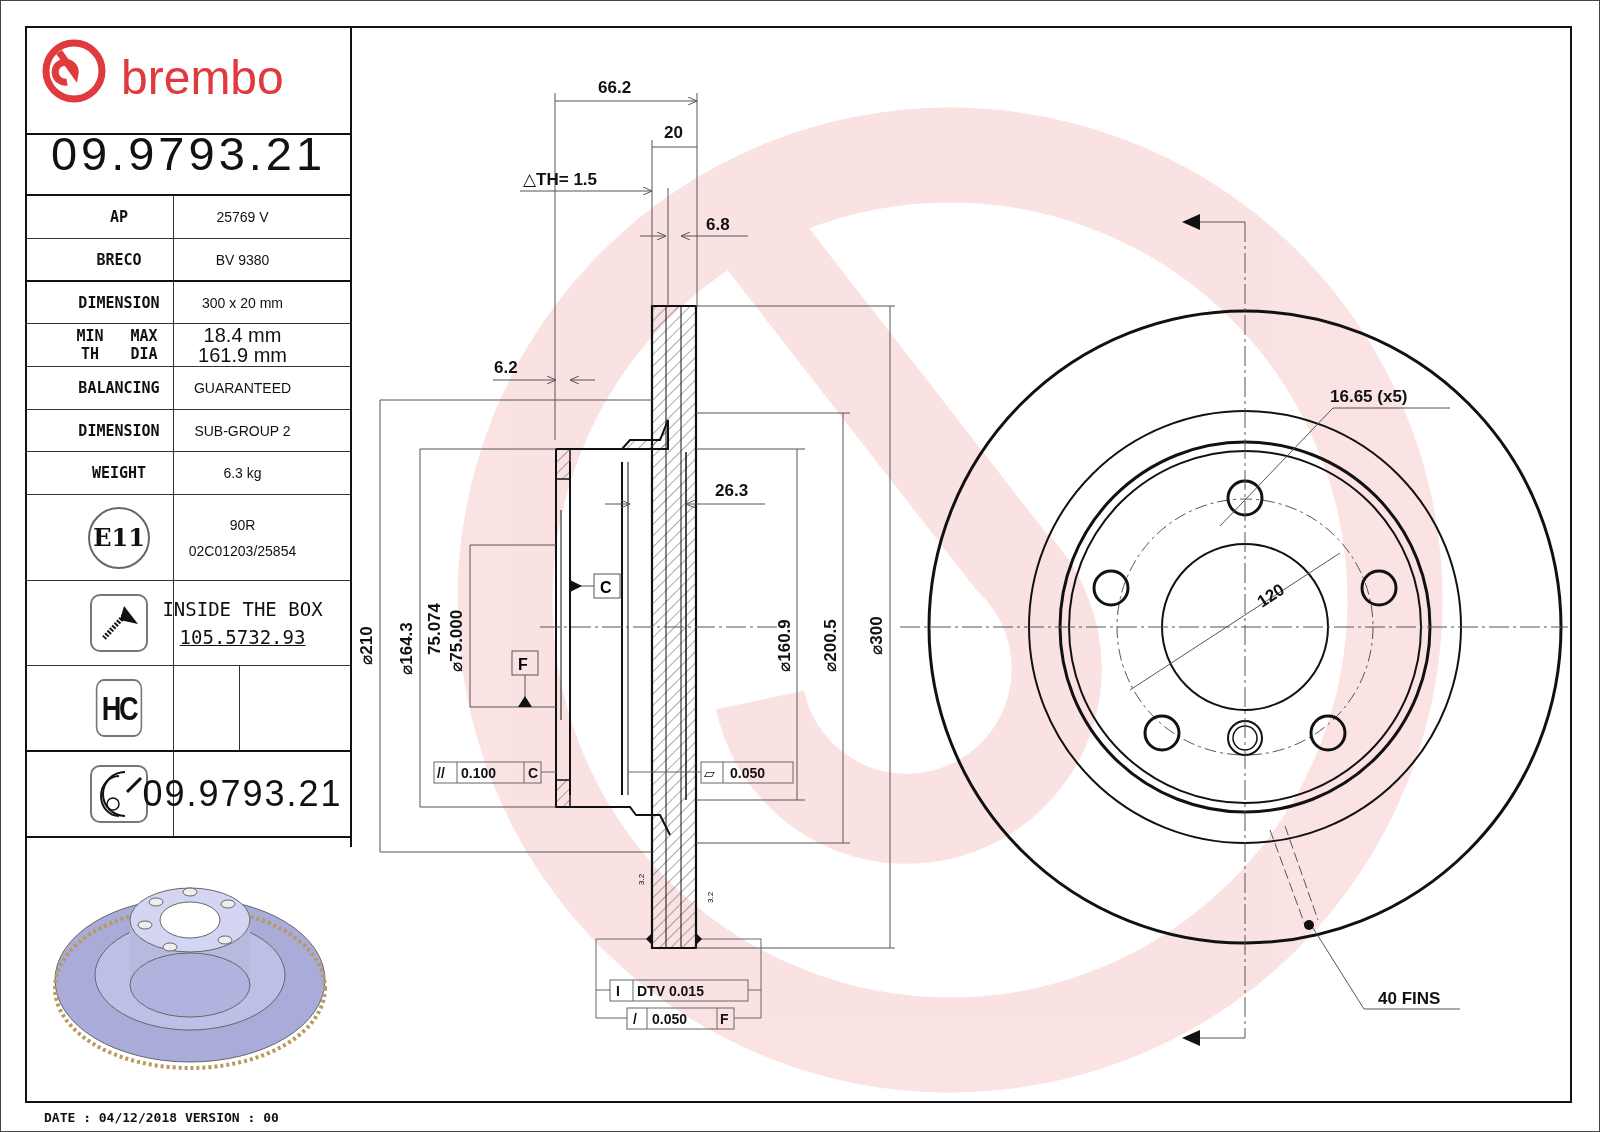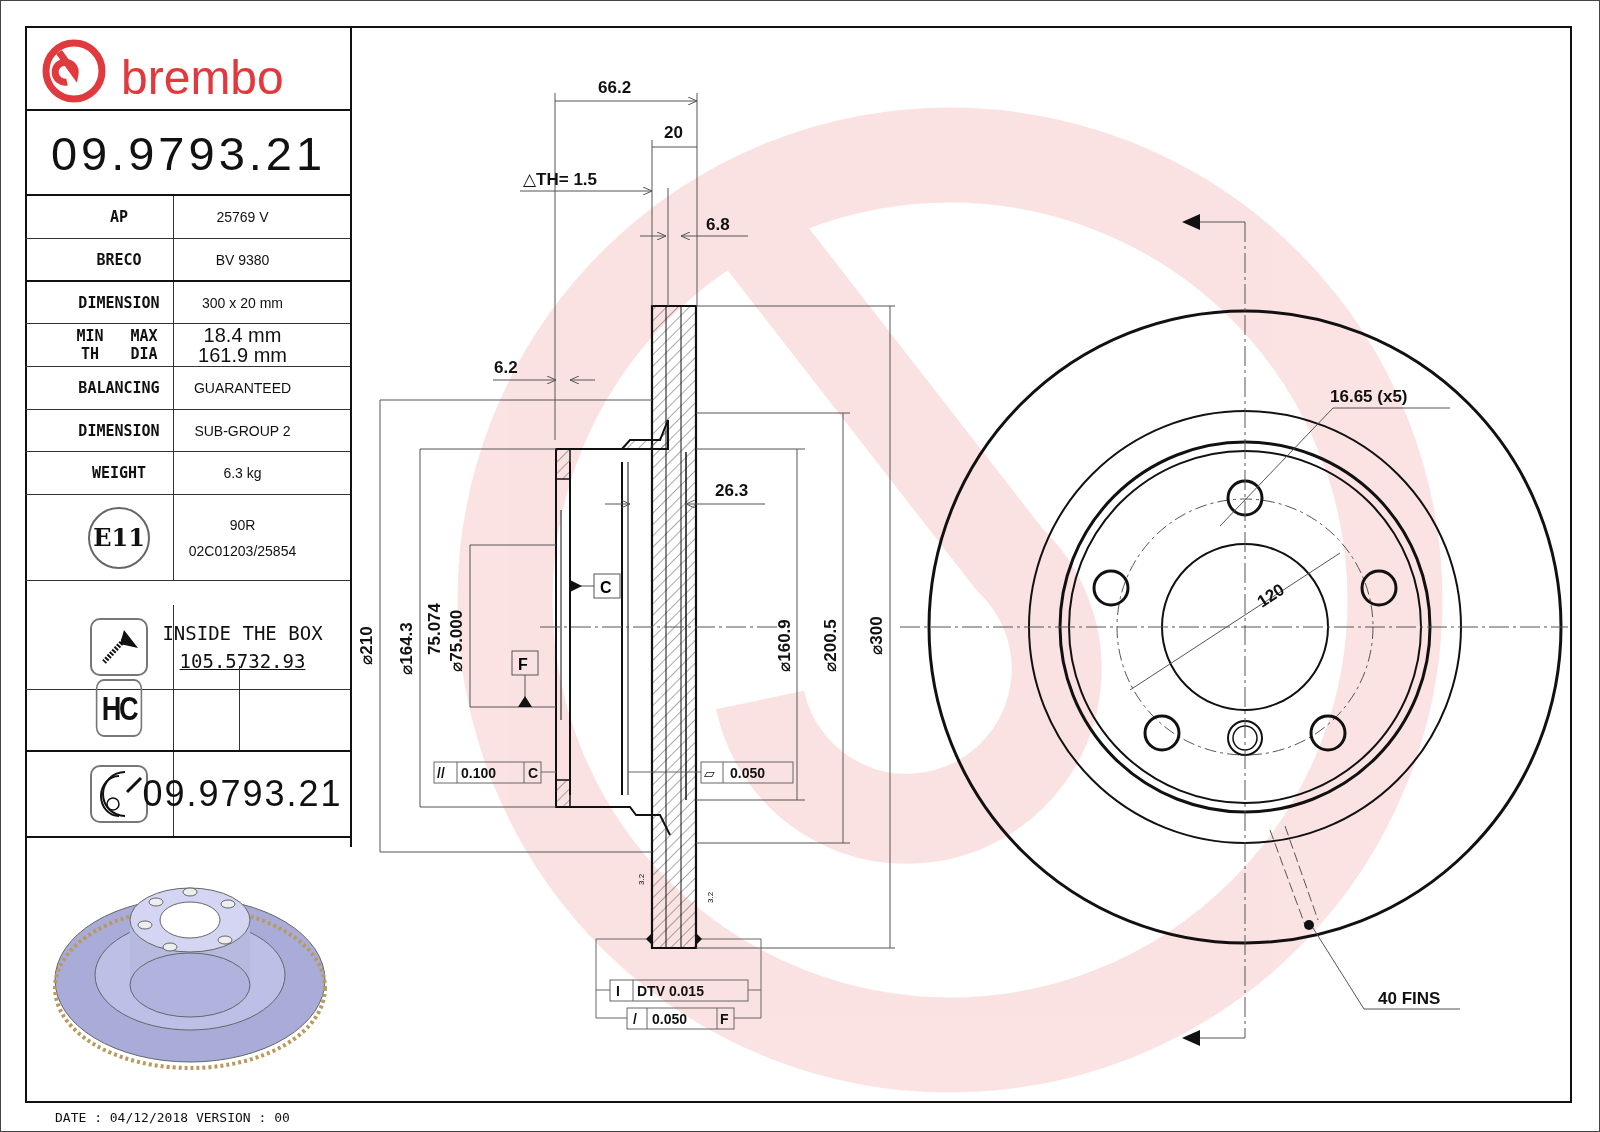"brembo" div.row { height: 85px -> 109px }
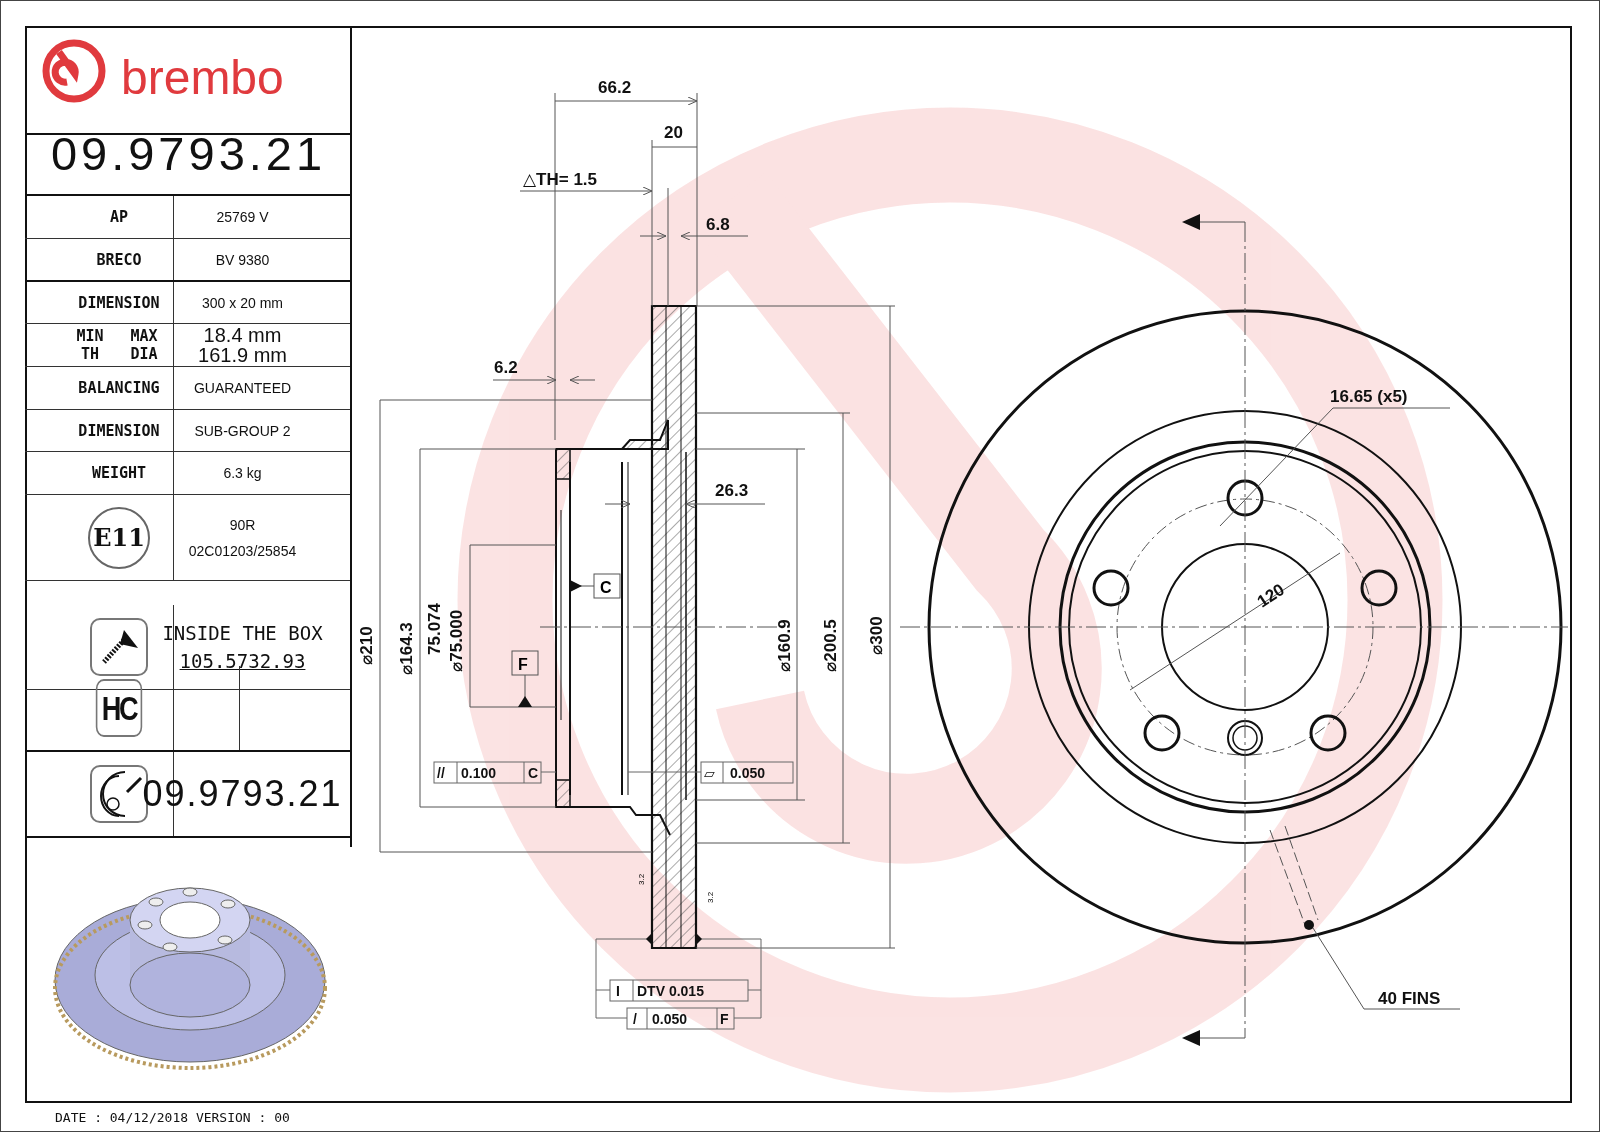"INSIDE THE BOX" div.row { top: 579px -> 555px }
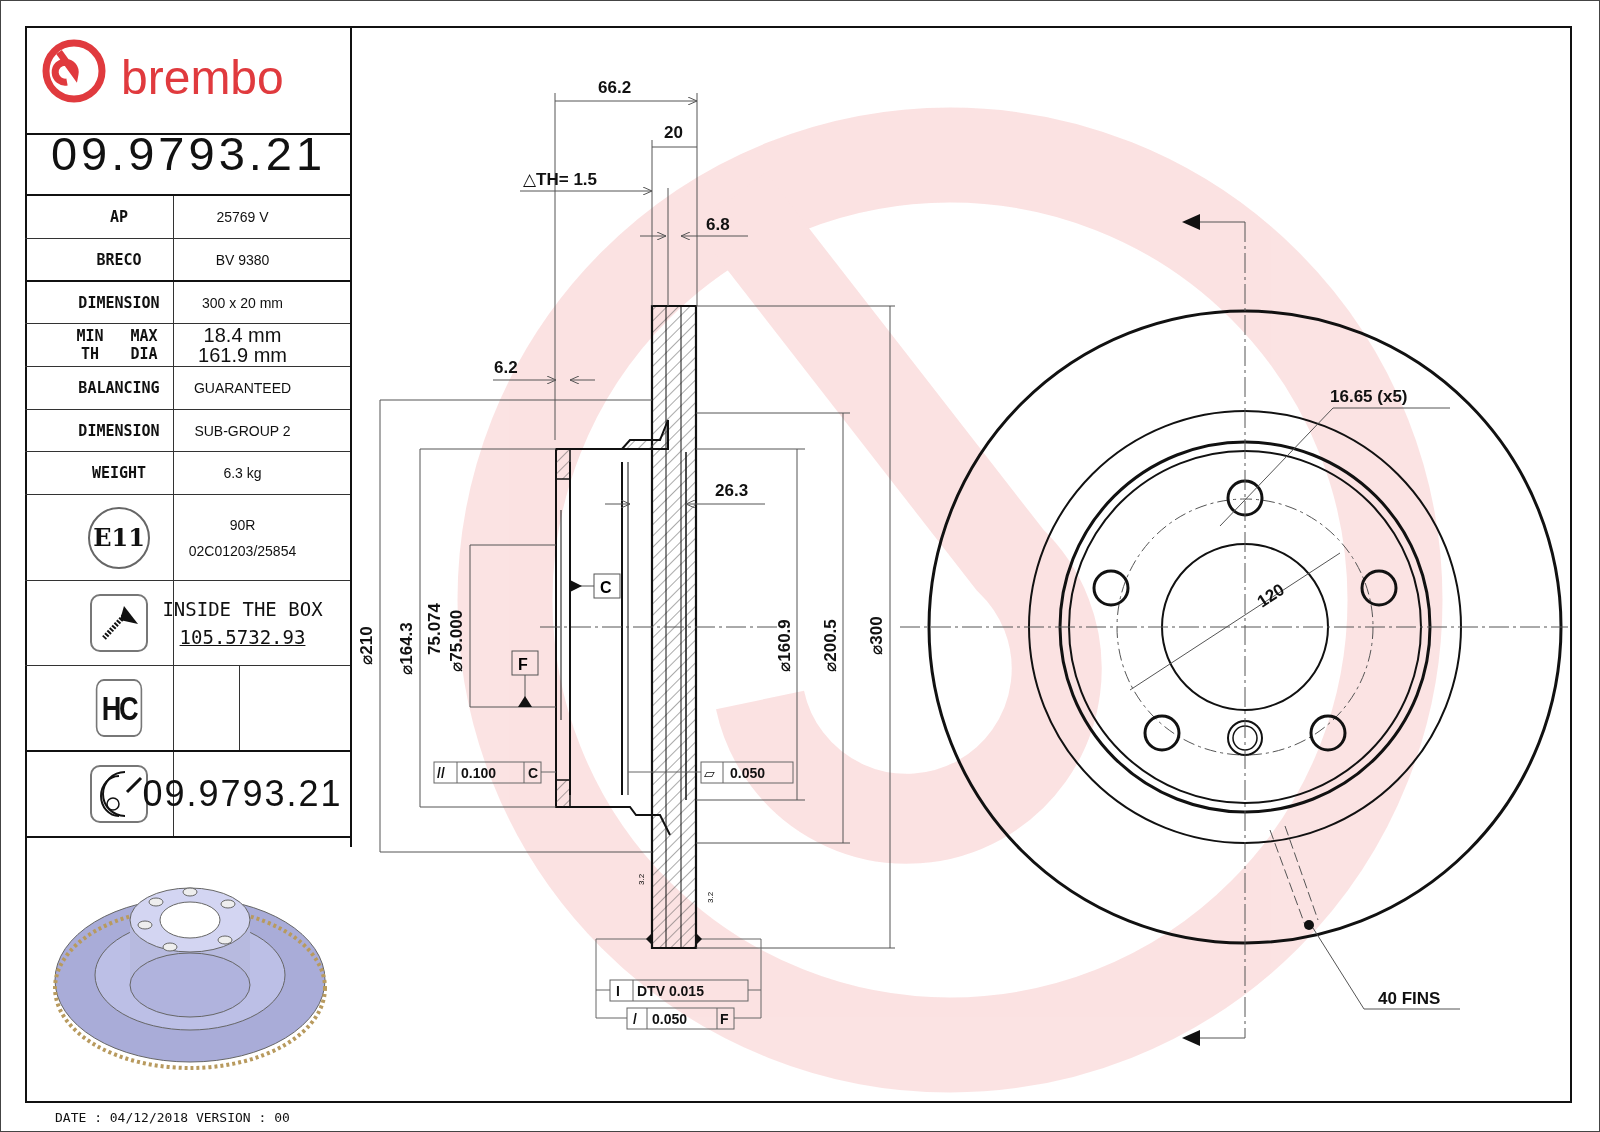"DATE : 04/12/2018 VERSION :" .date { font-weight: normal -> bold; left: 55px -> 44px }
